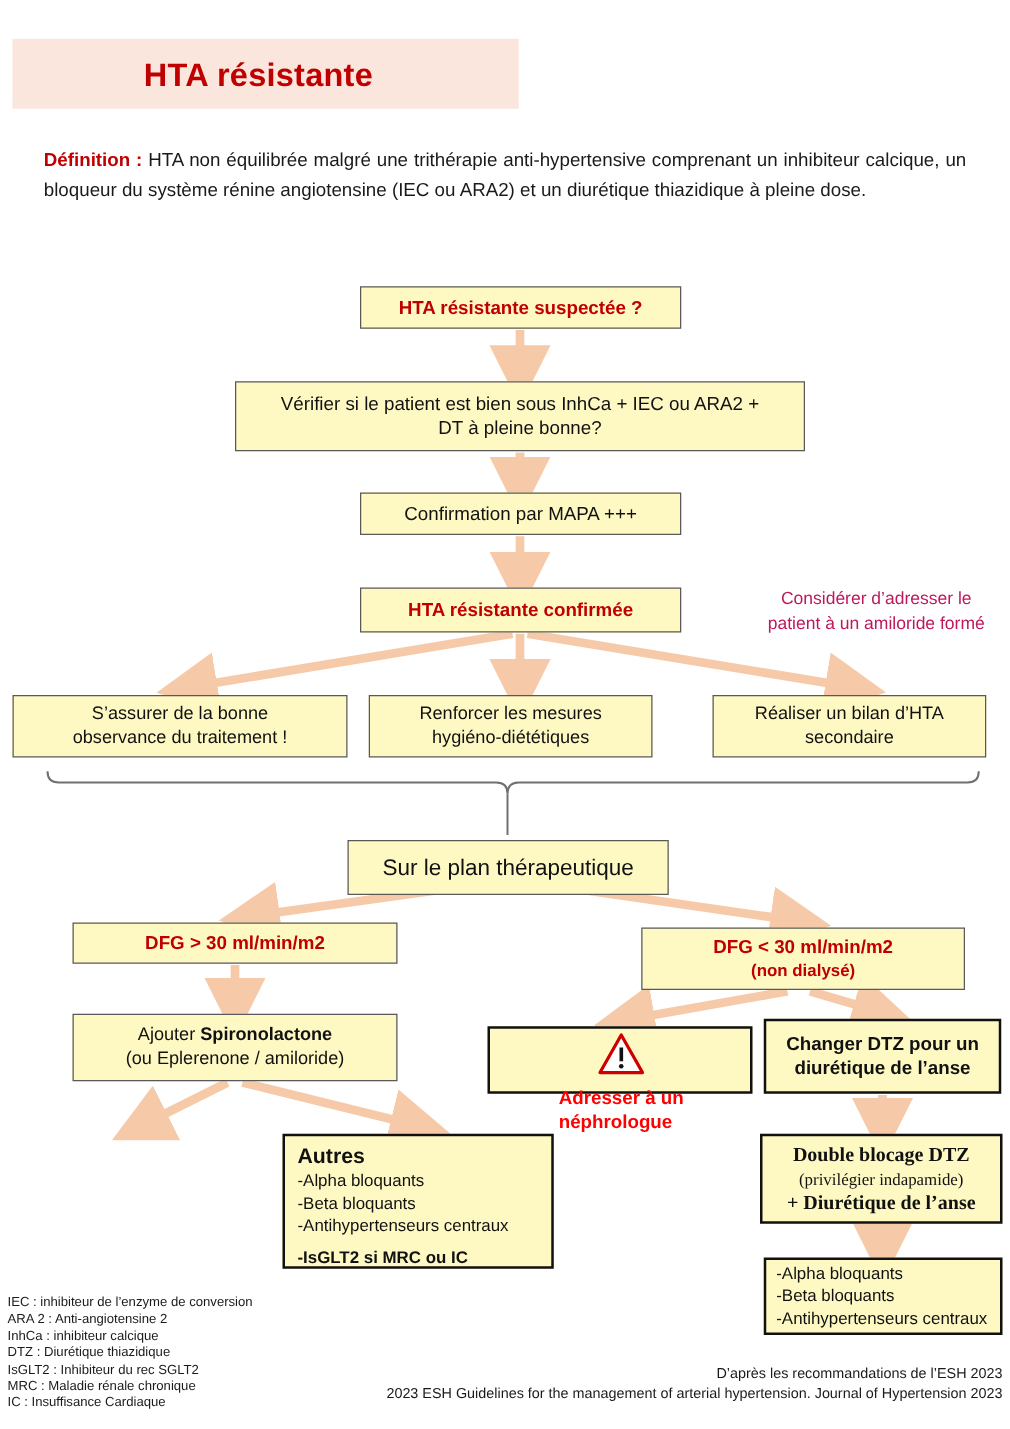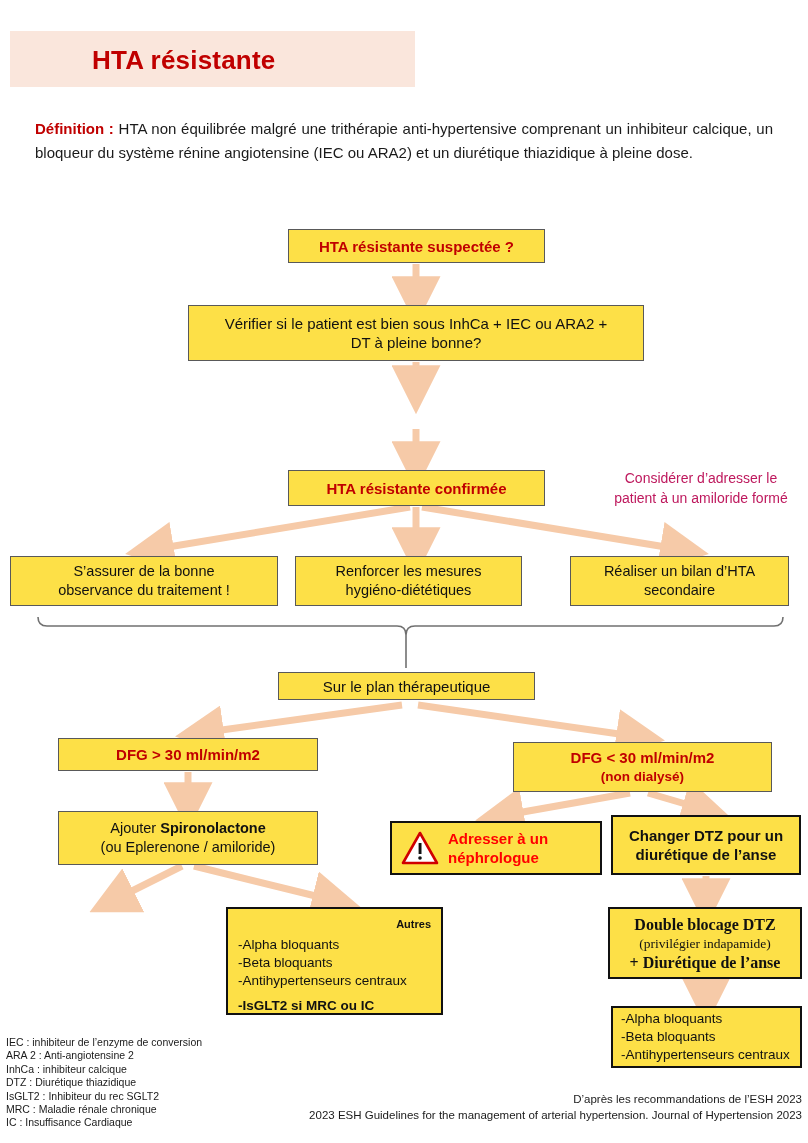"HTA résistante" #banner-title { left: 92px -> 115px }
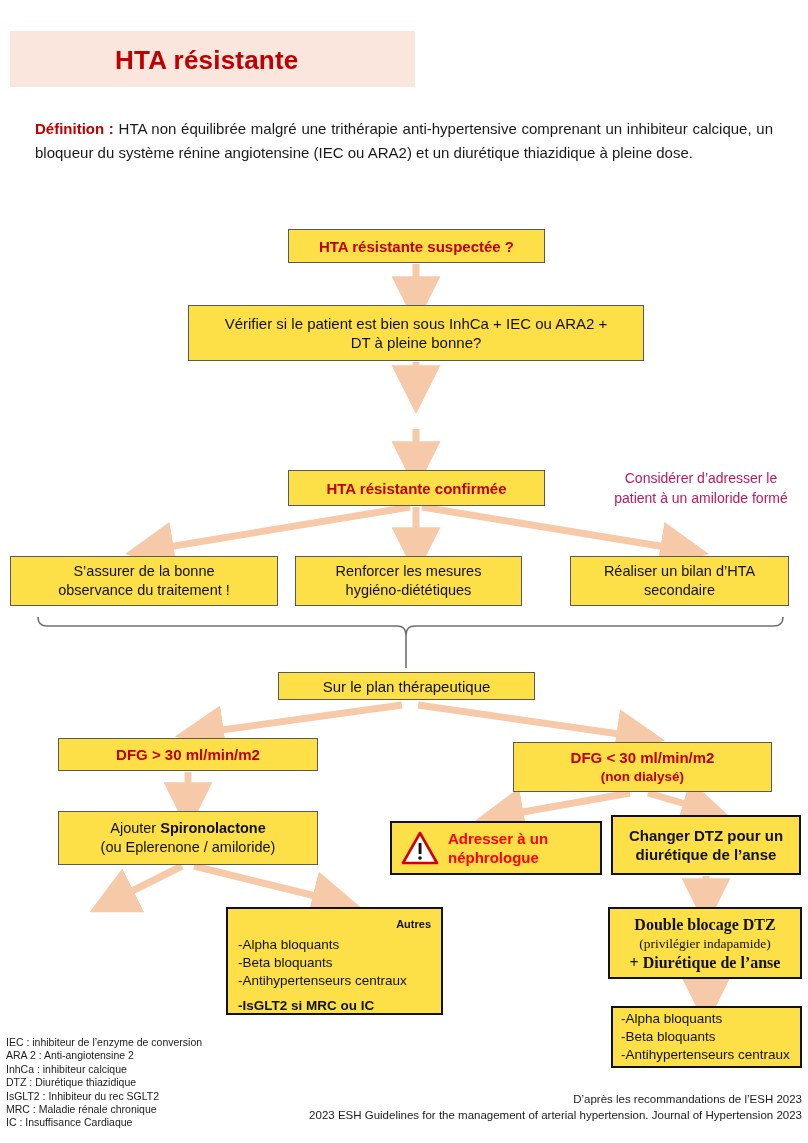"HTA résistante suspectée ?" .box { background: #fde047 -> #fef9c3 }
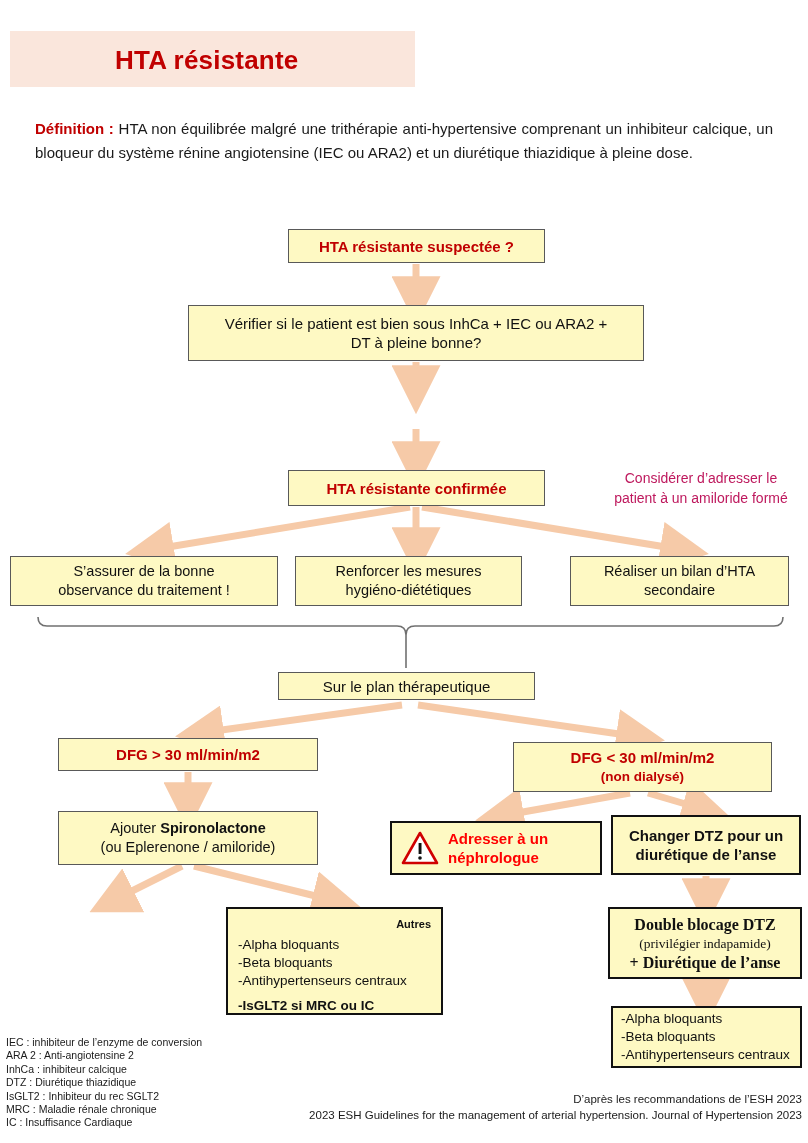"Confirmation par MAPA +++" div.box { html: none -> <div> <span>Confirmation par MAPA +++</span> </div> }
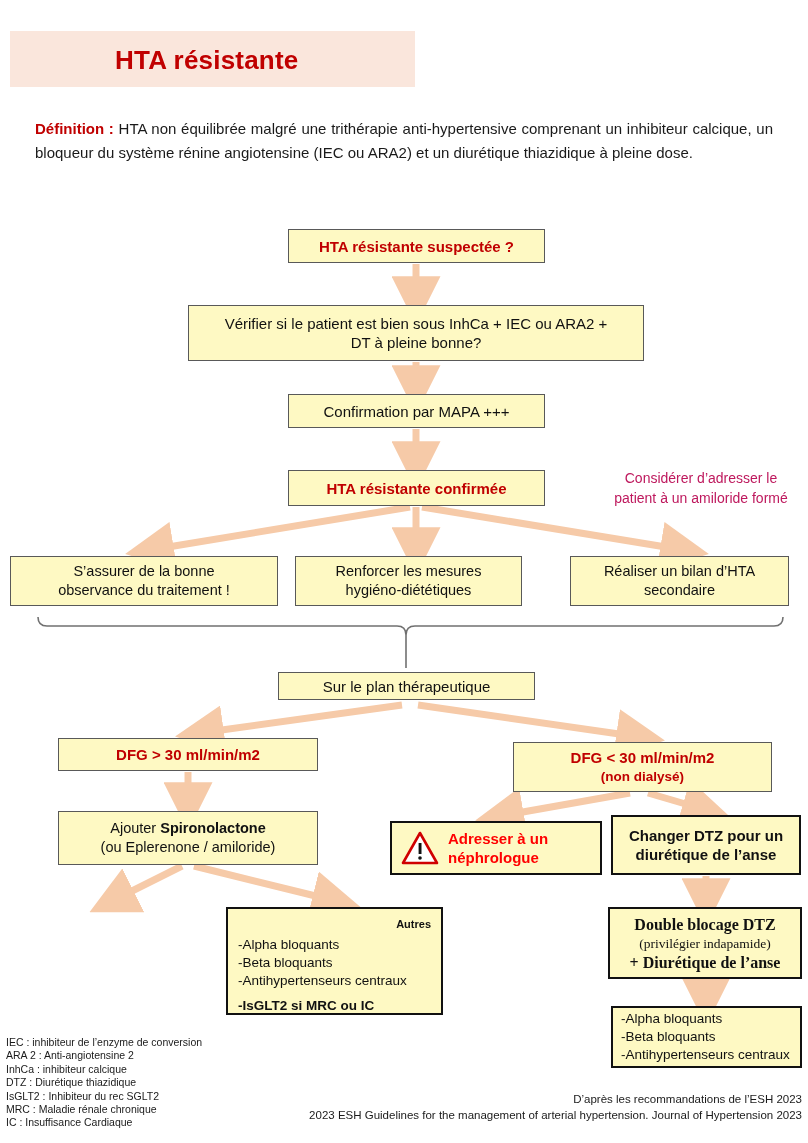"Sur le plan thérapeutique" #b-plan { font-size: 15px -> 18px; height: 28px -> 44px }
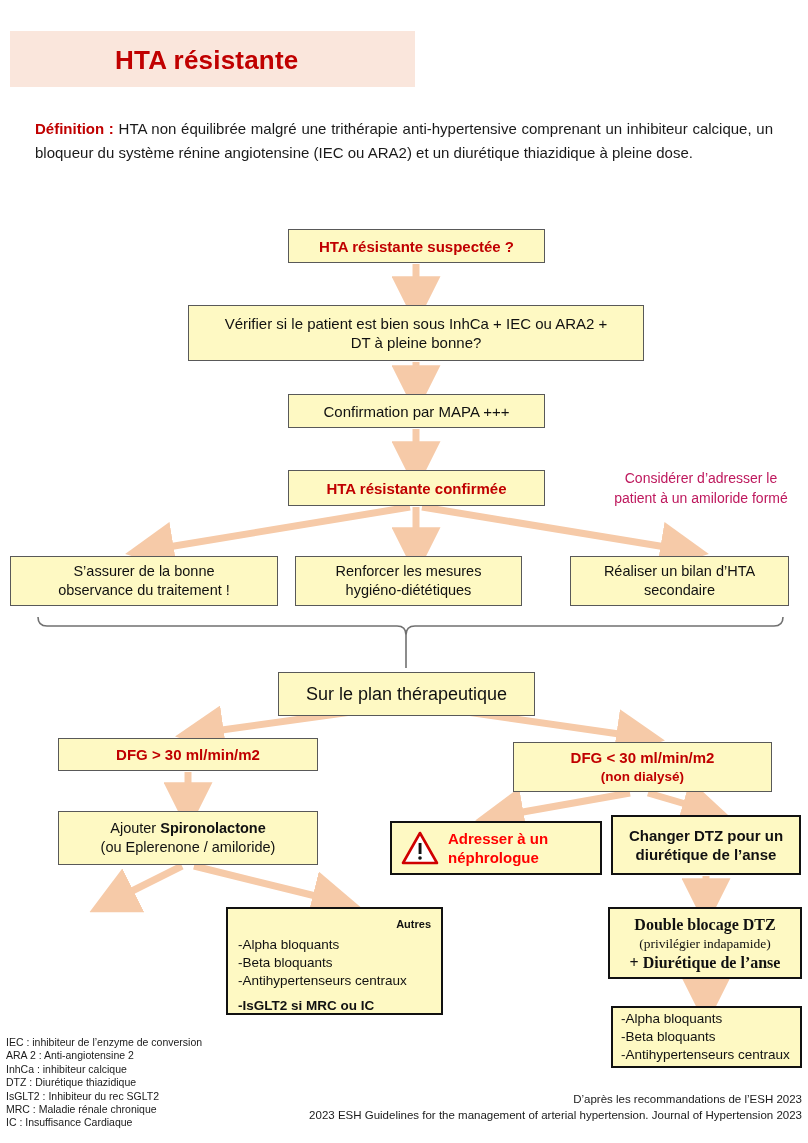"Adresser à un" #b-nephro { flex-direction: row -> column }
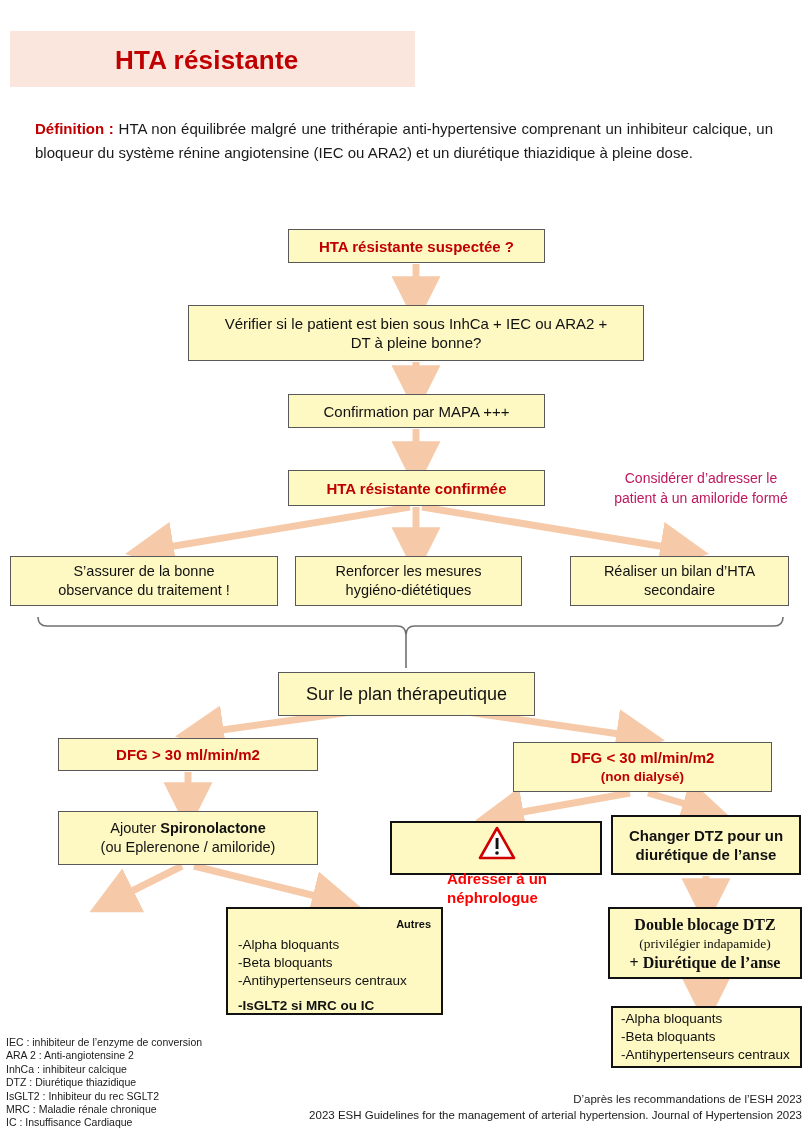"Autres" #b-autres .hd { font-size: 11px -> 17px; text-align: right -> left }
